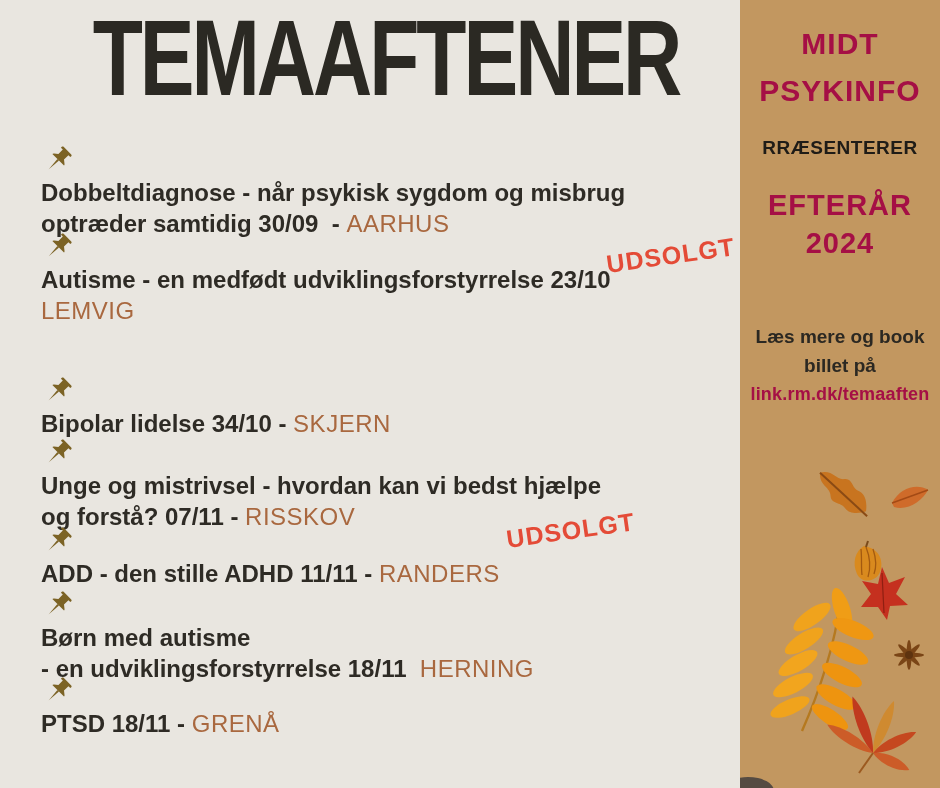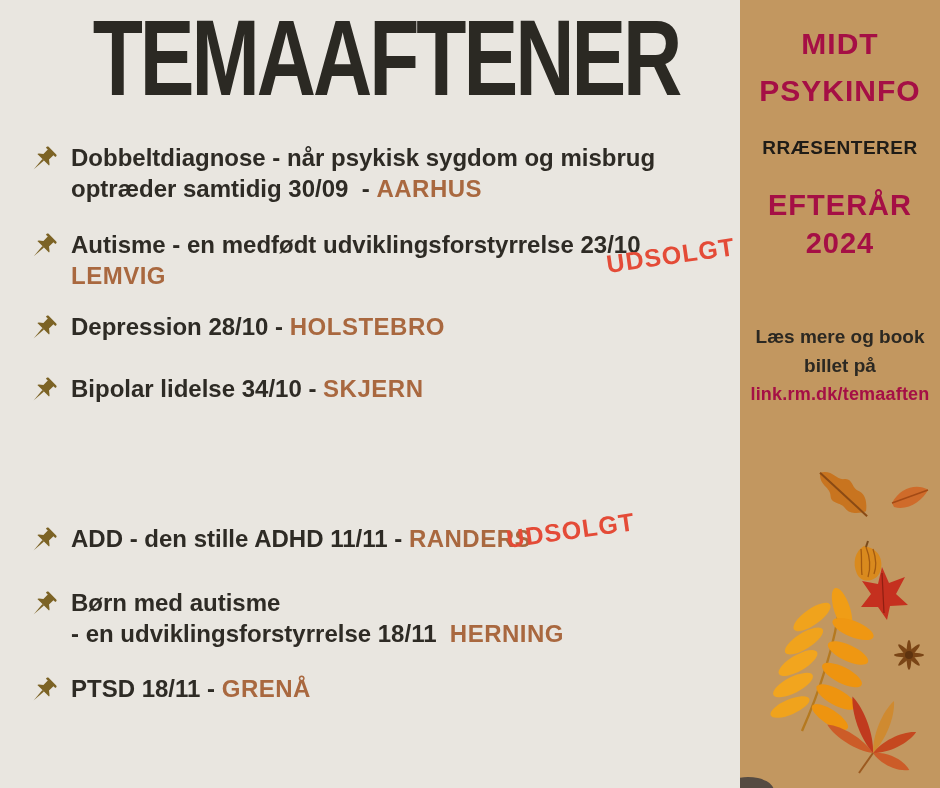"Dobbeltdiagnose - når psykisk sygdom" .event { flex-direction: none -> column; left: 26px -> 41px }
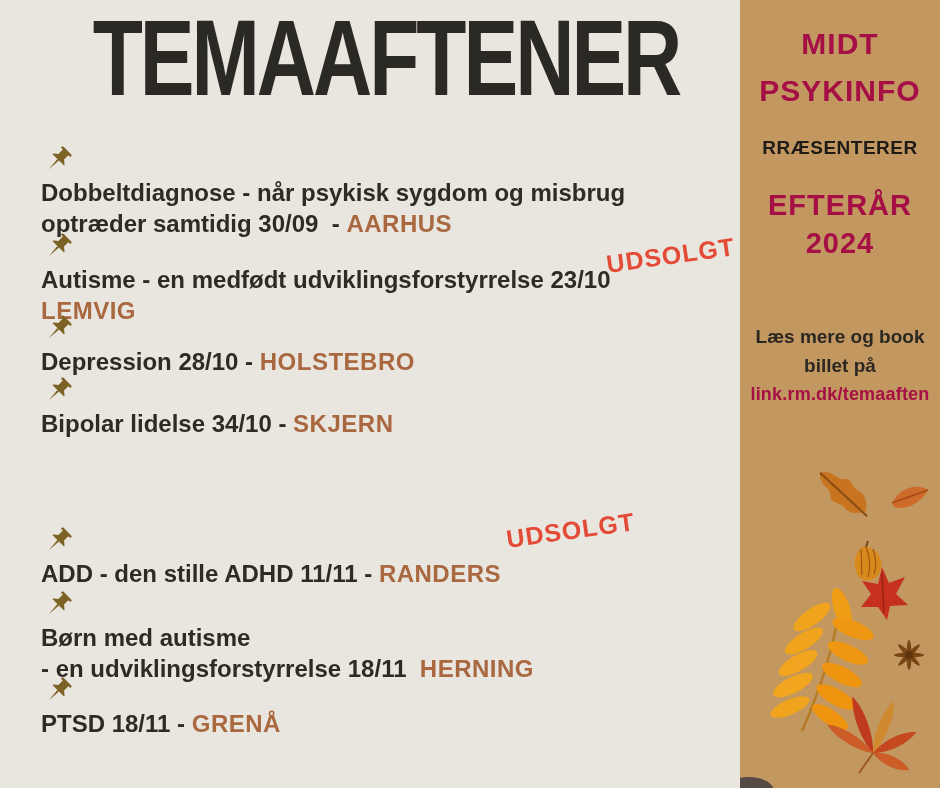"AARHUS" .loc { font-weight: bold -> normal }
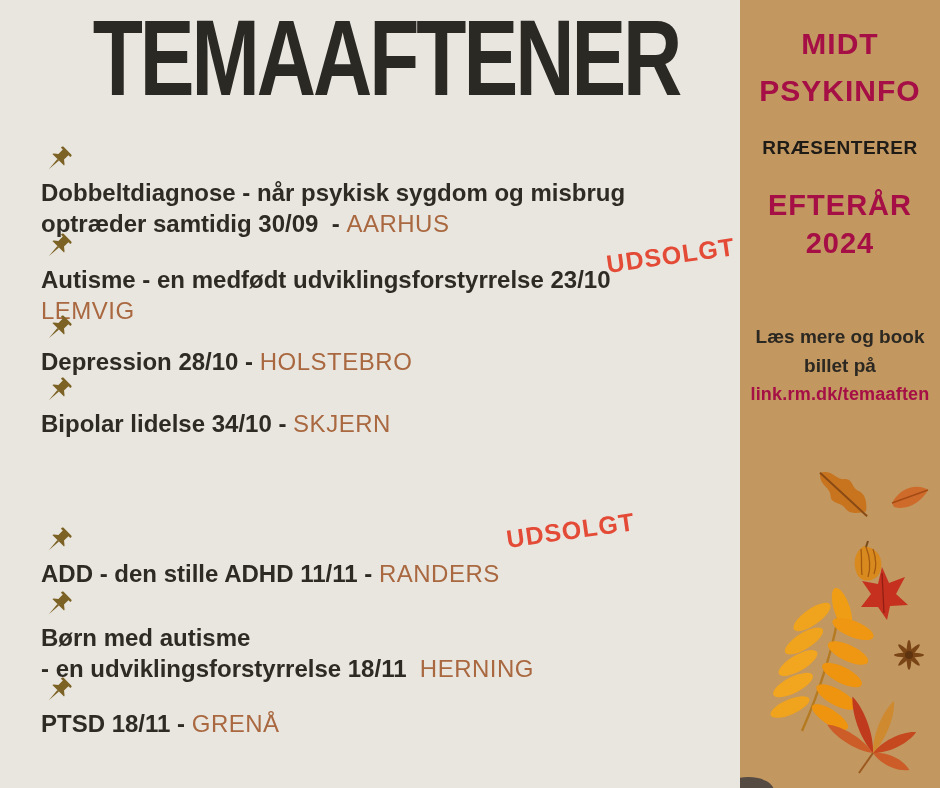"Depression 28/10 - HOLSTEBRO" div.event { html: <div> <span> <svg> <g> <path></path> <path></path> </g> </svg> </span> <div> <div><span>Depression 28/10 - </span><span>HOLSTEBRO</span></div> </div> </div> -> none }
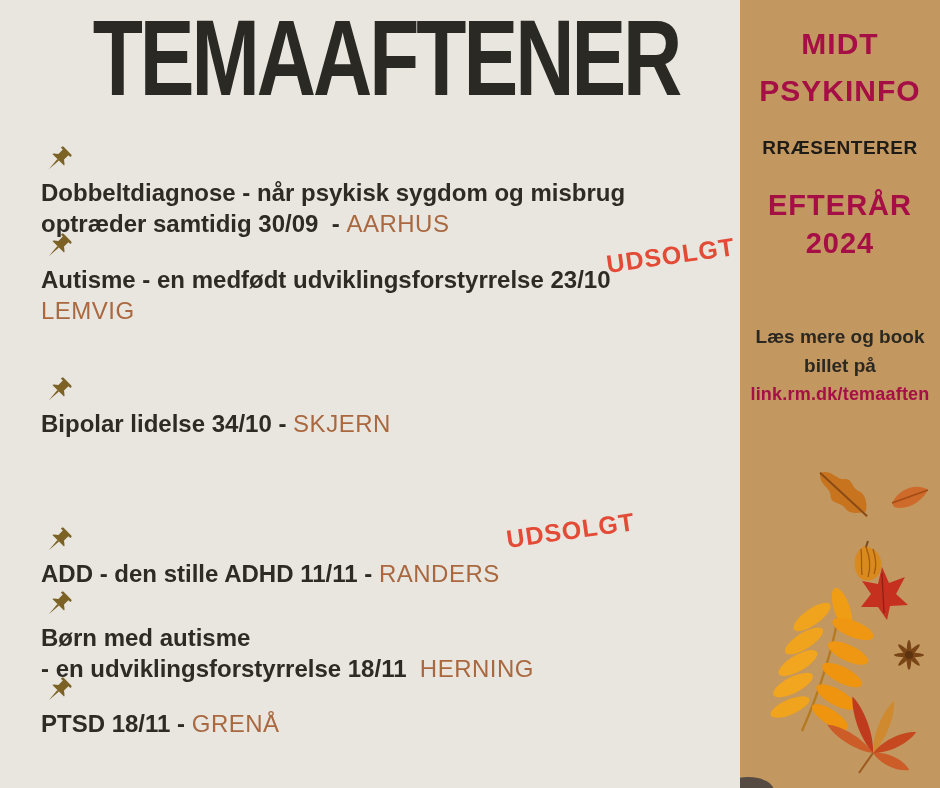"Unge og mistrivsel - hvordan" div.event { html: none -> <div> <span> <svg> <g> <path></path> <path></path> </g> </svg> </span> <div> <div><span>Unge og mistrivsel - hvordan kan vi bedst hjælpe</span><span></span></div> <div><span>og forstå? 07/11 - </span><span>RISSKOV</span></div> </div> </div> }
